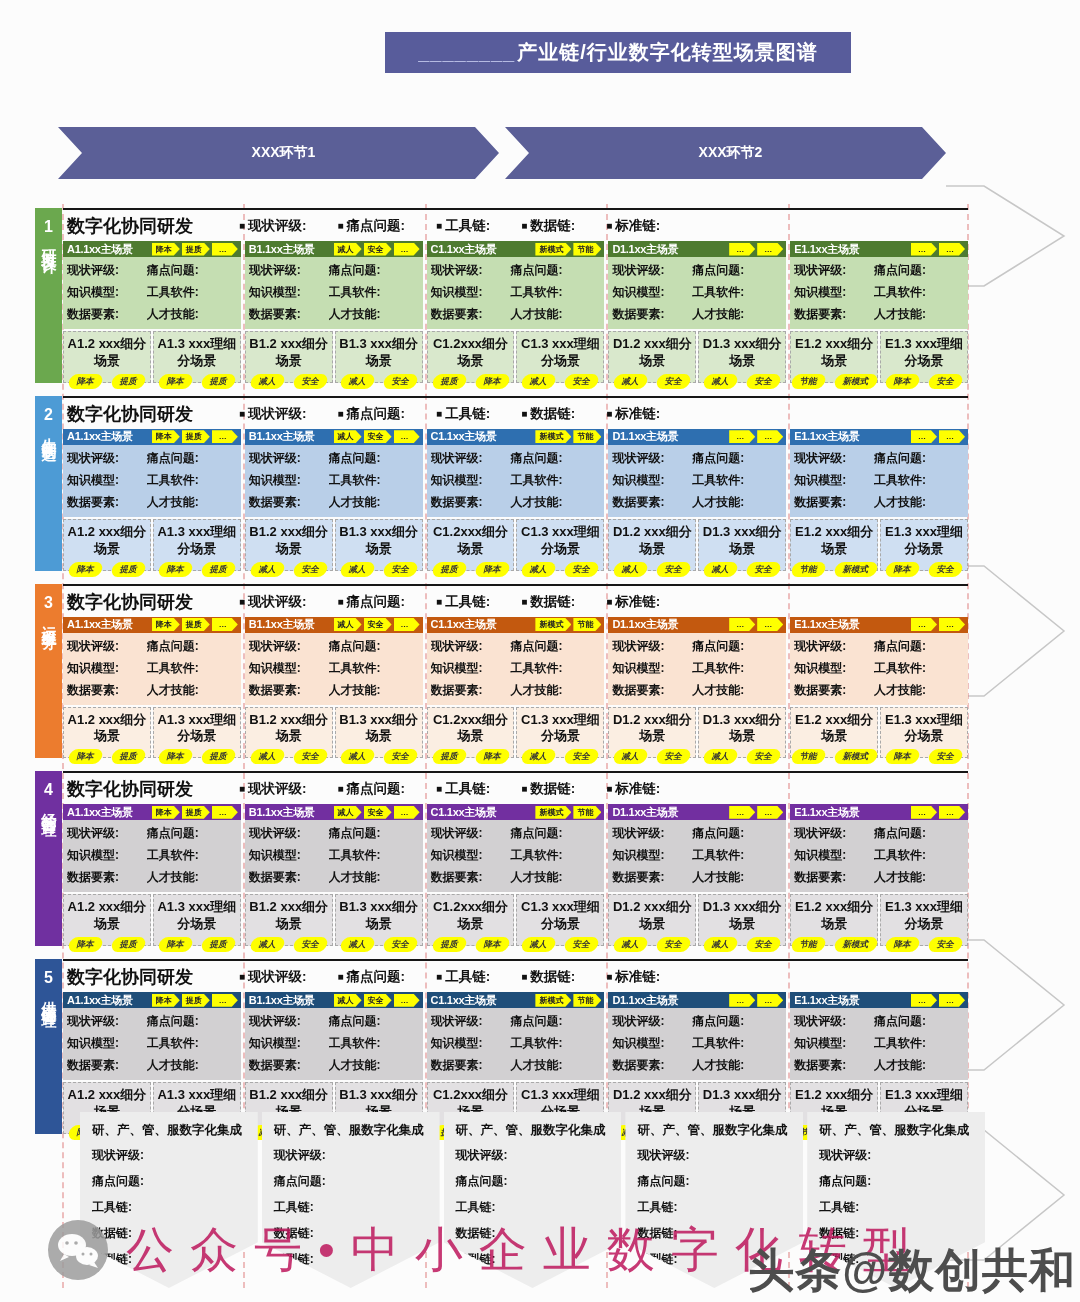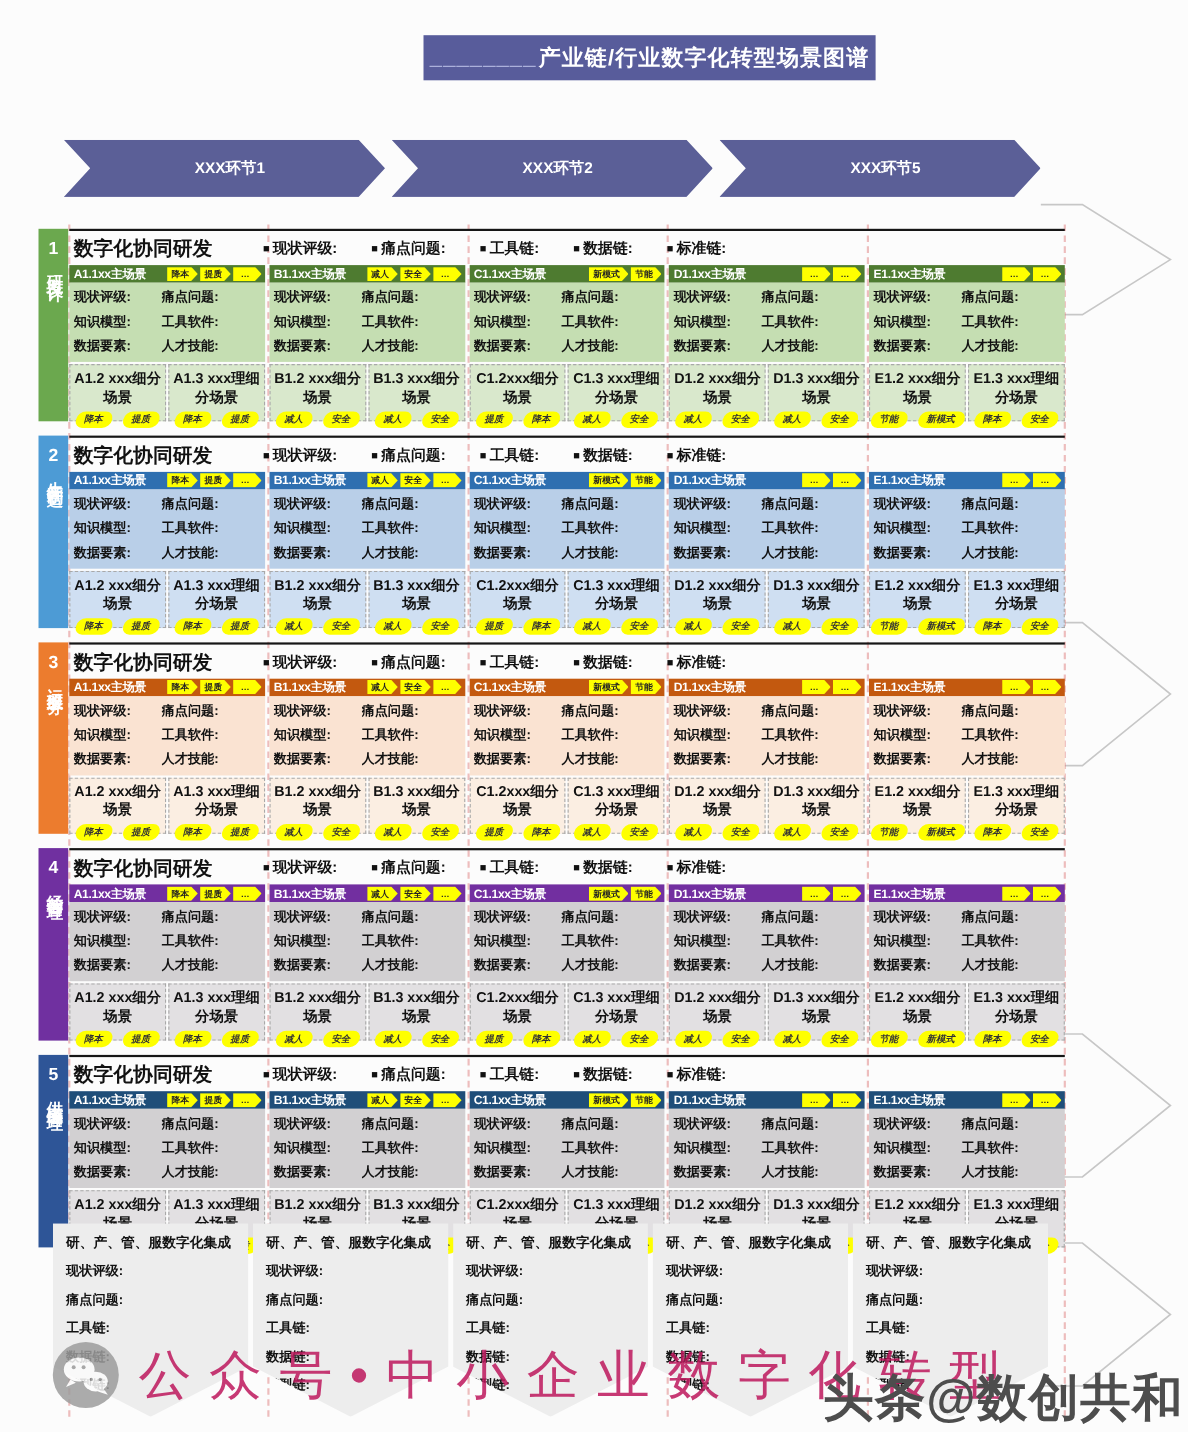"________" .title-bar { width: 411px -> 466px }
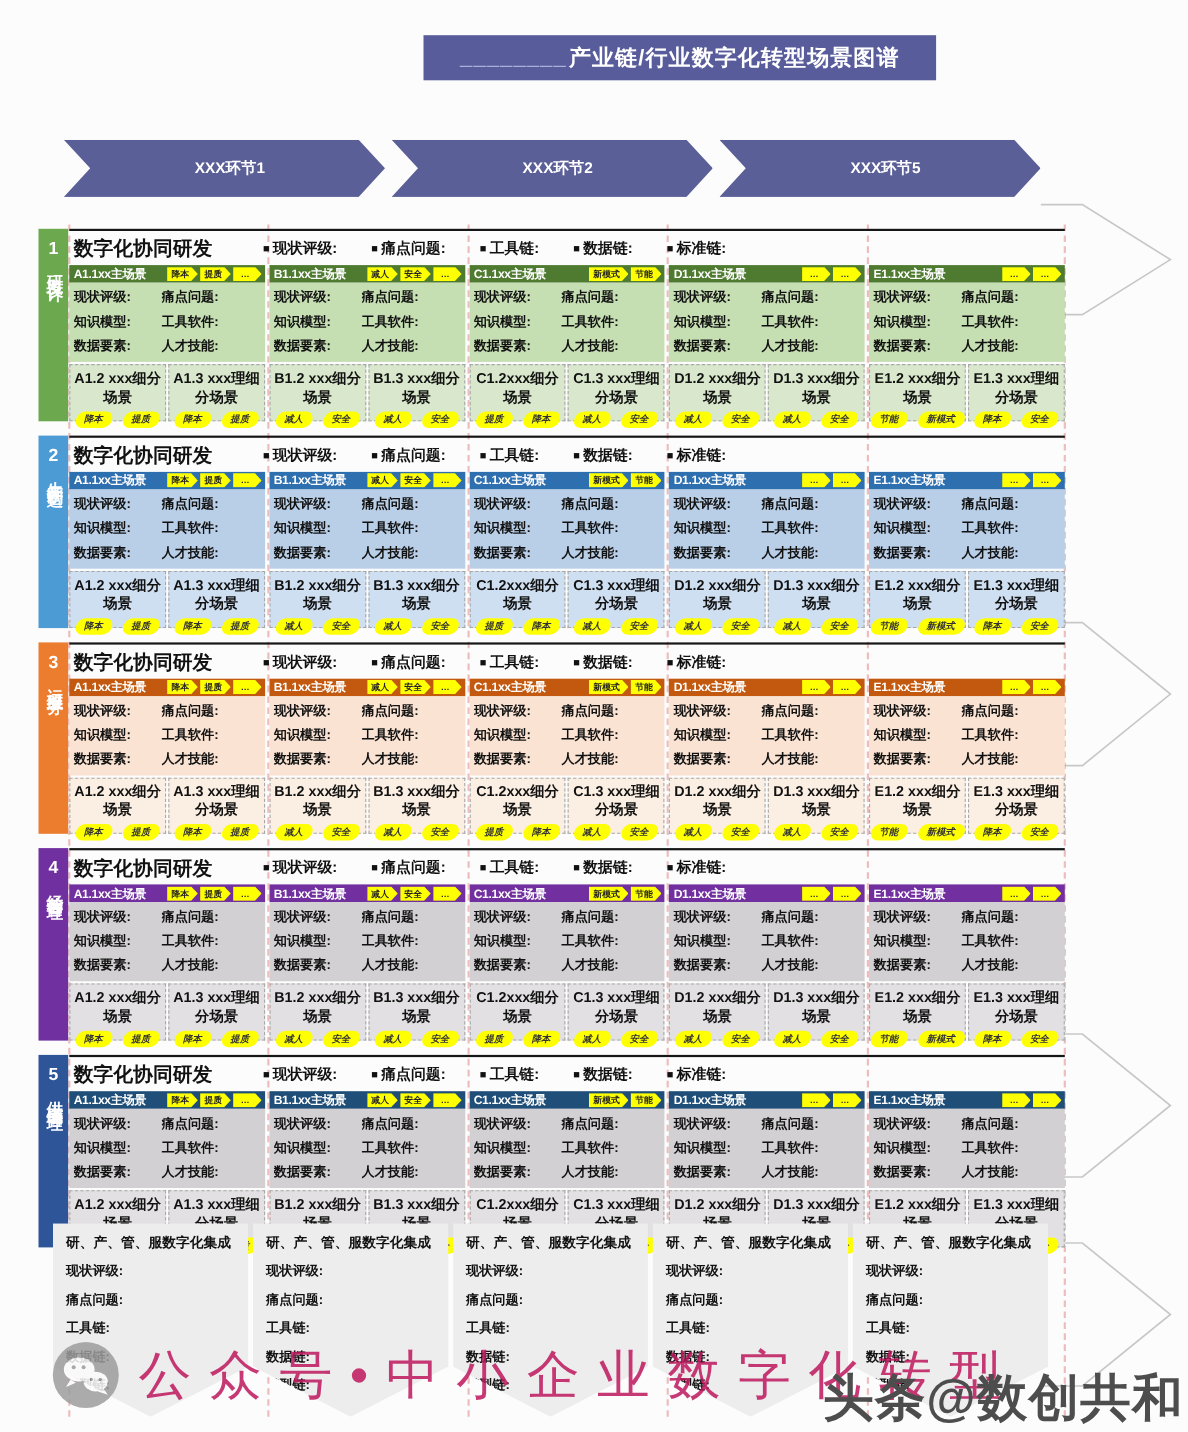"XXX环节5" div.chevron { html: <div> <span>XXX环节5</span> </div> -> none }
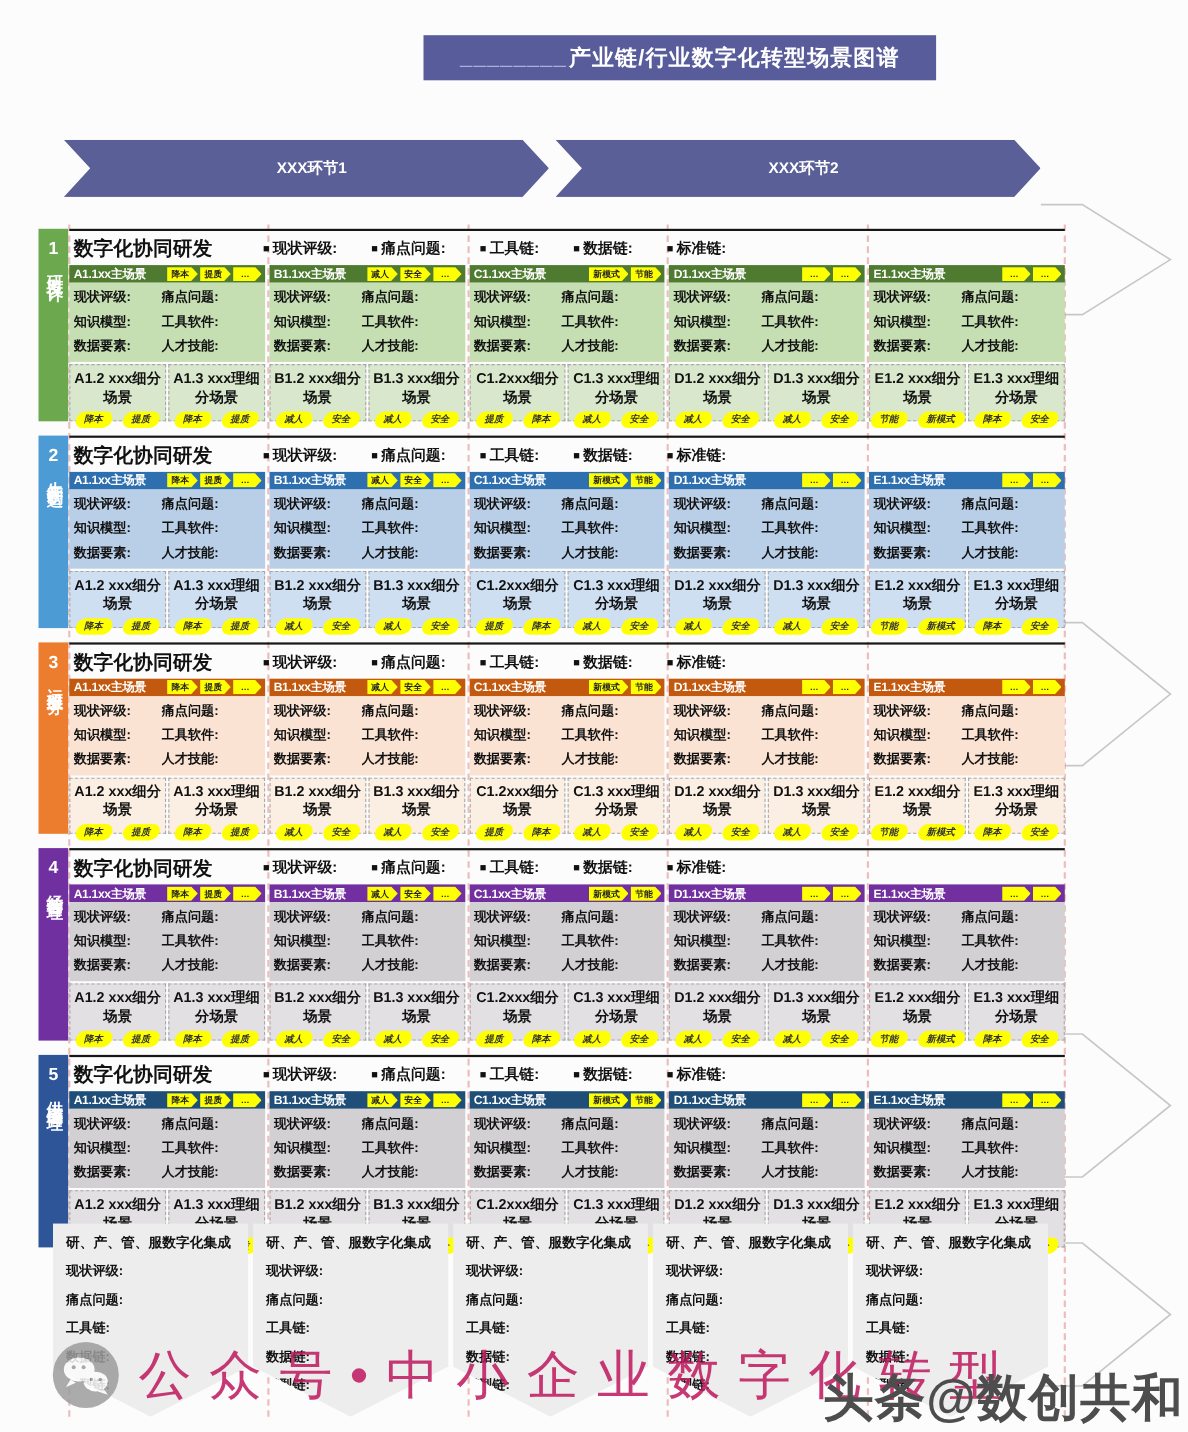"研、产、管、服数字化集成" .integration { left: 48px -> 80px }
